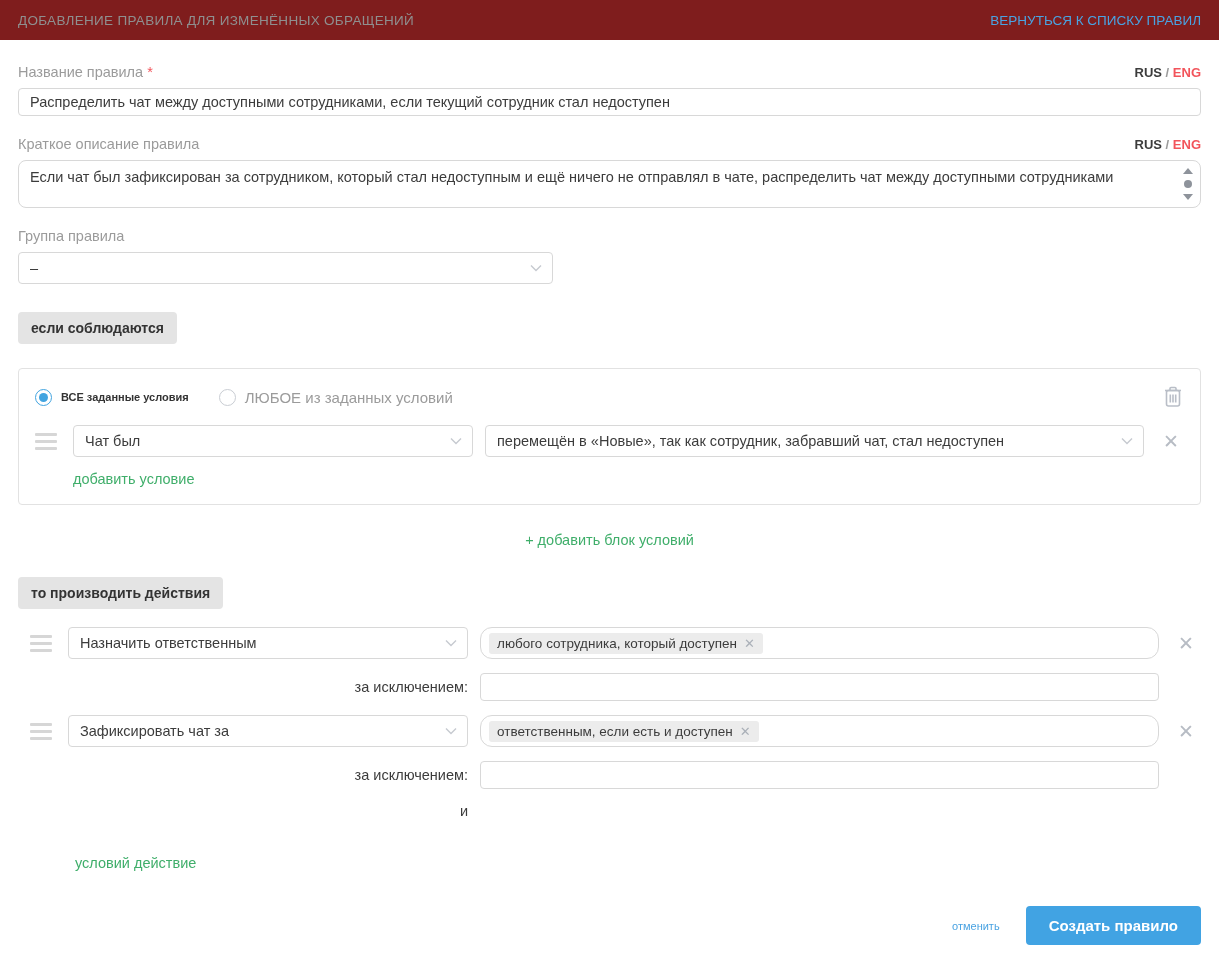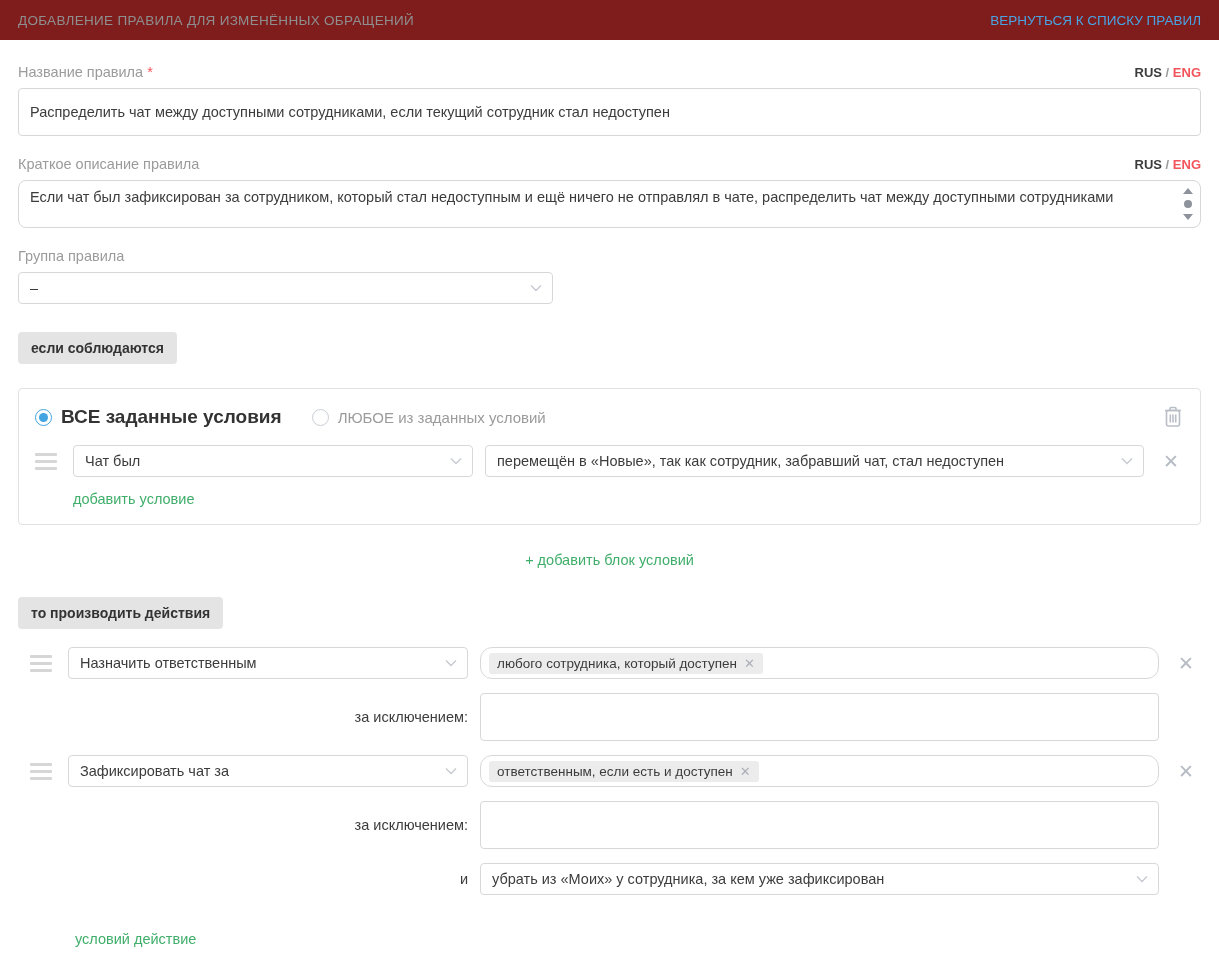"Распределить чат между доступными" .text-input { height: 48px -> 28px }
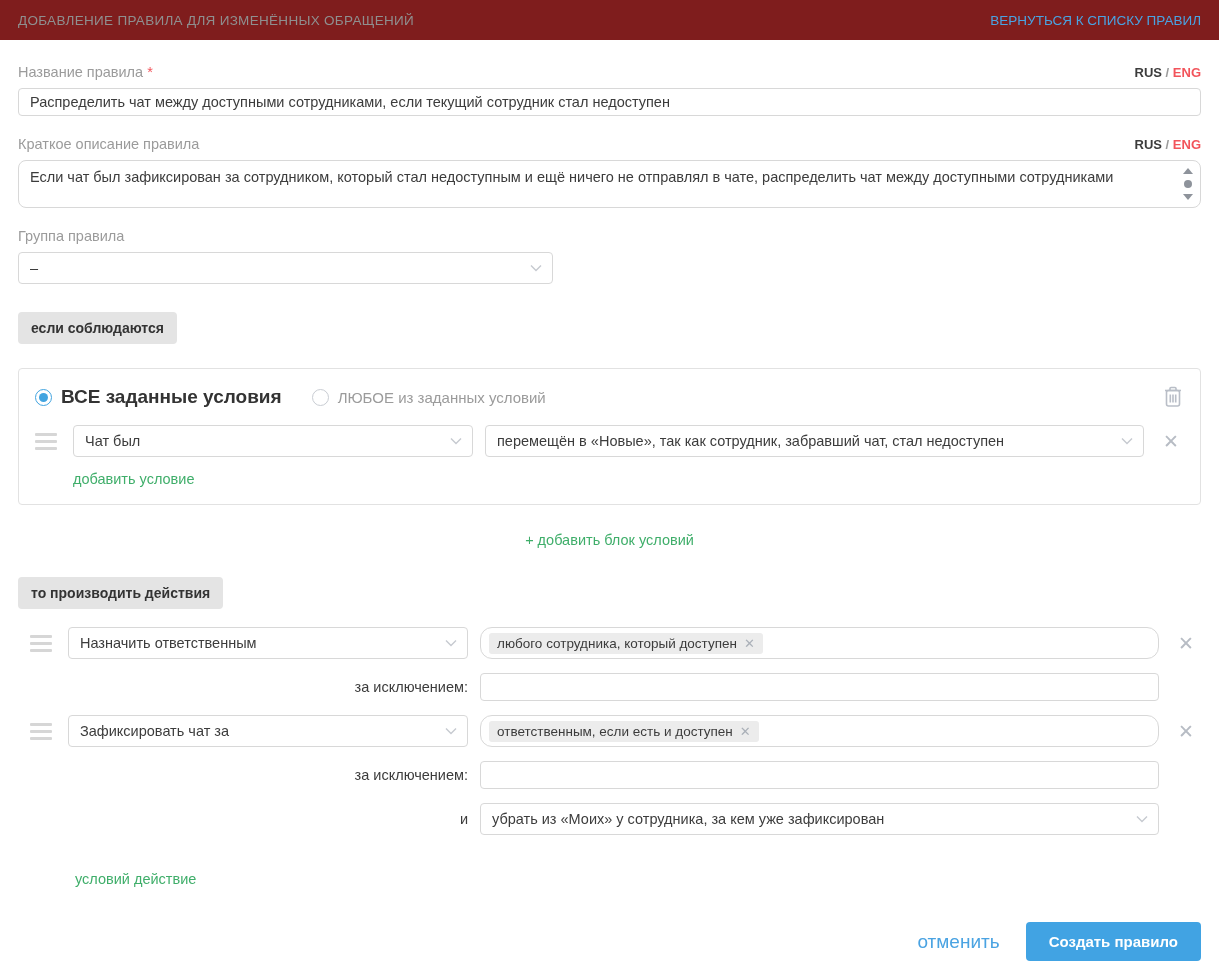"ВСЕ заданные условия" .radio-label-strong { font-size: 19px -> 11px }
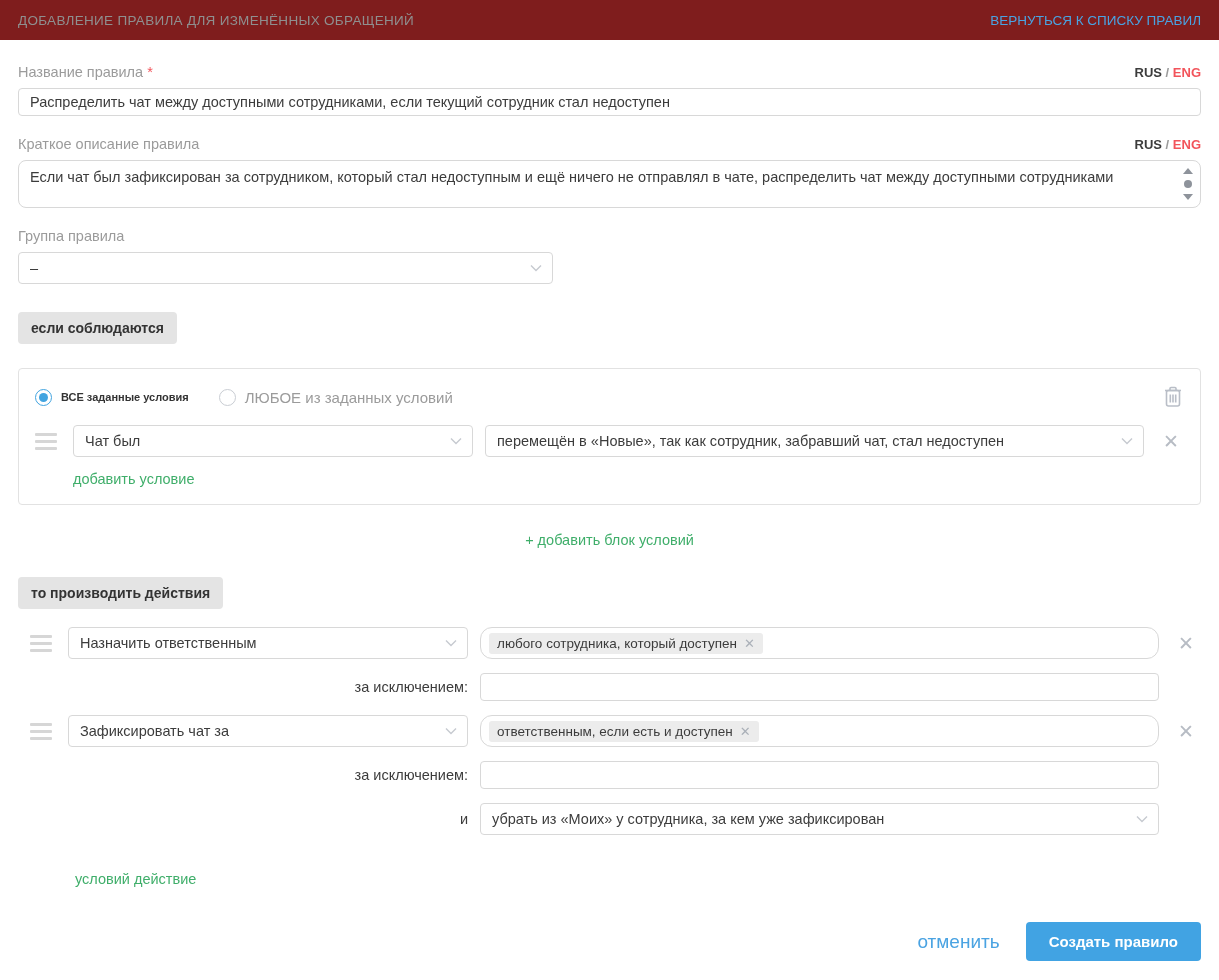"убрать из «Моих» у сотрудника," div.select { html: <div> <span>убрать из «Моих» у сотрудника, за кем уже зафиксирован</span> <span> <svg> <path></path> </svg> </span> </div> -> none }
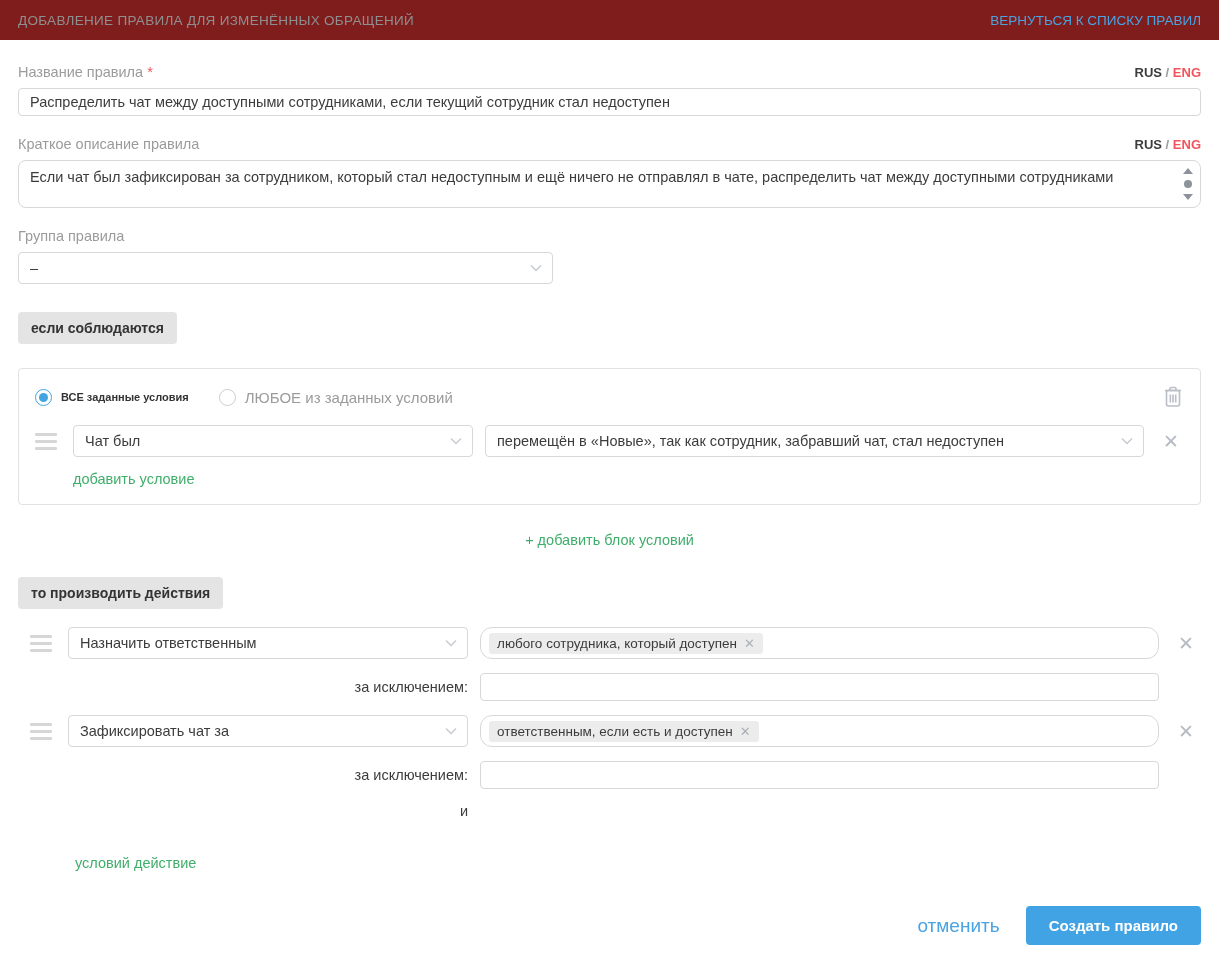"отменить" .cancel-link { font-size: 19px -> 11px }
